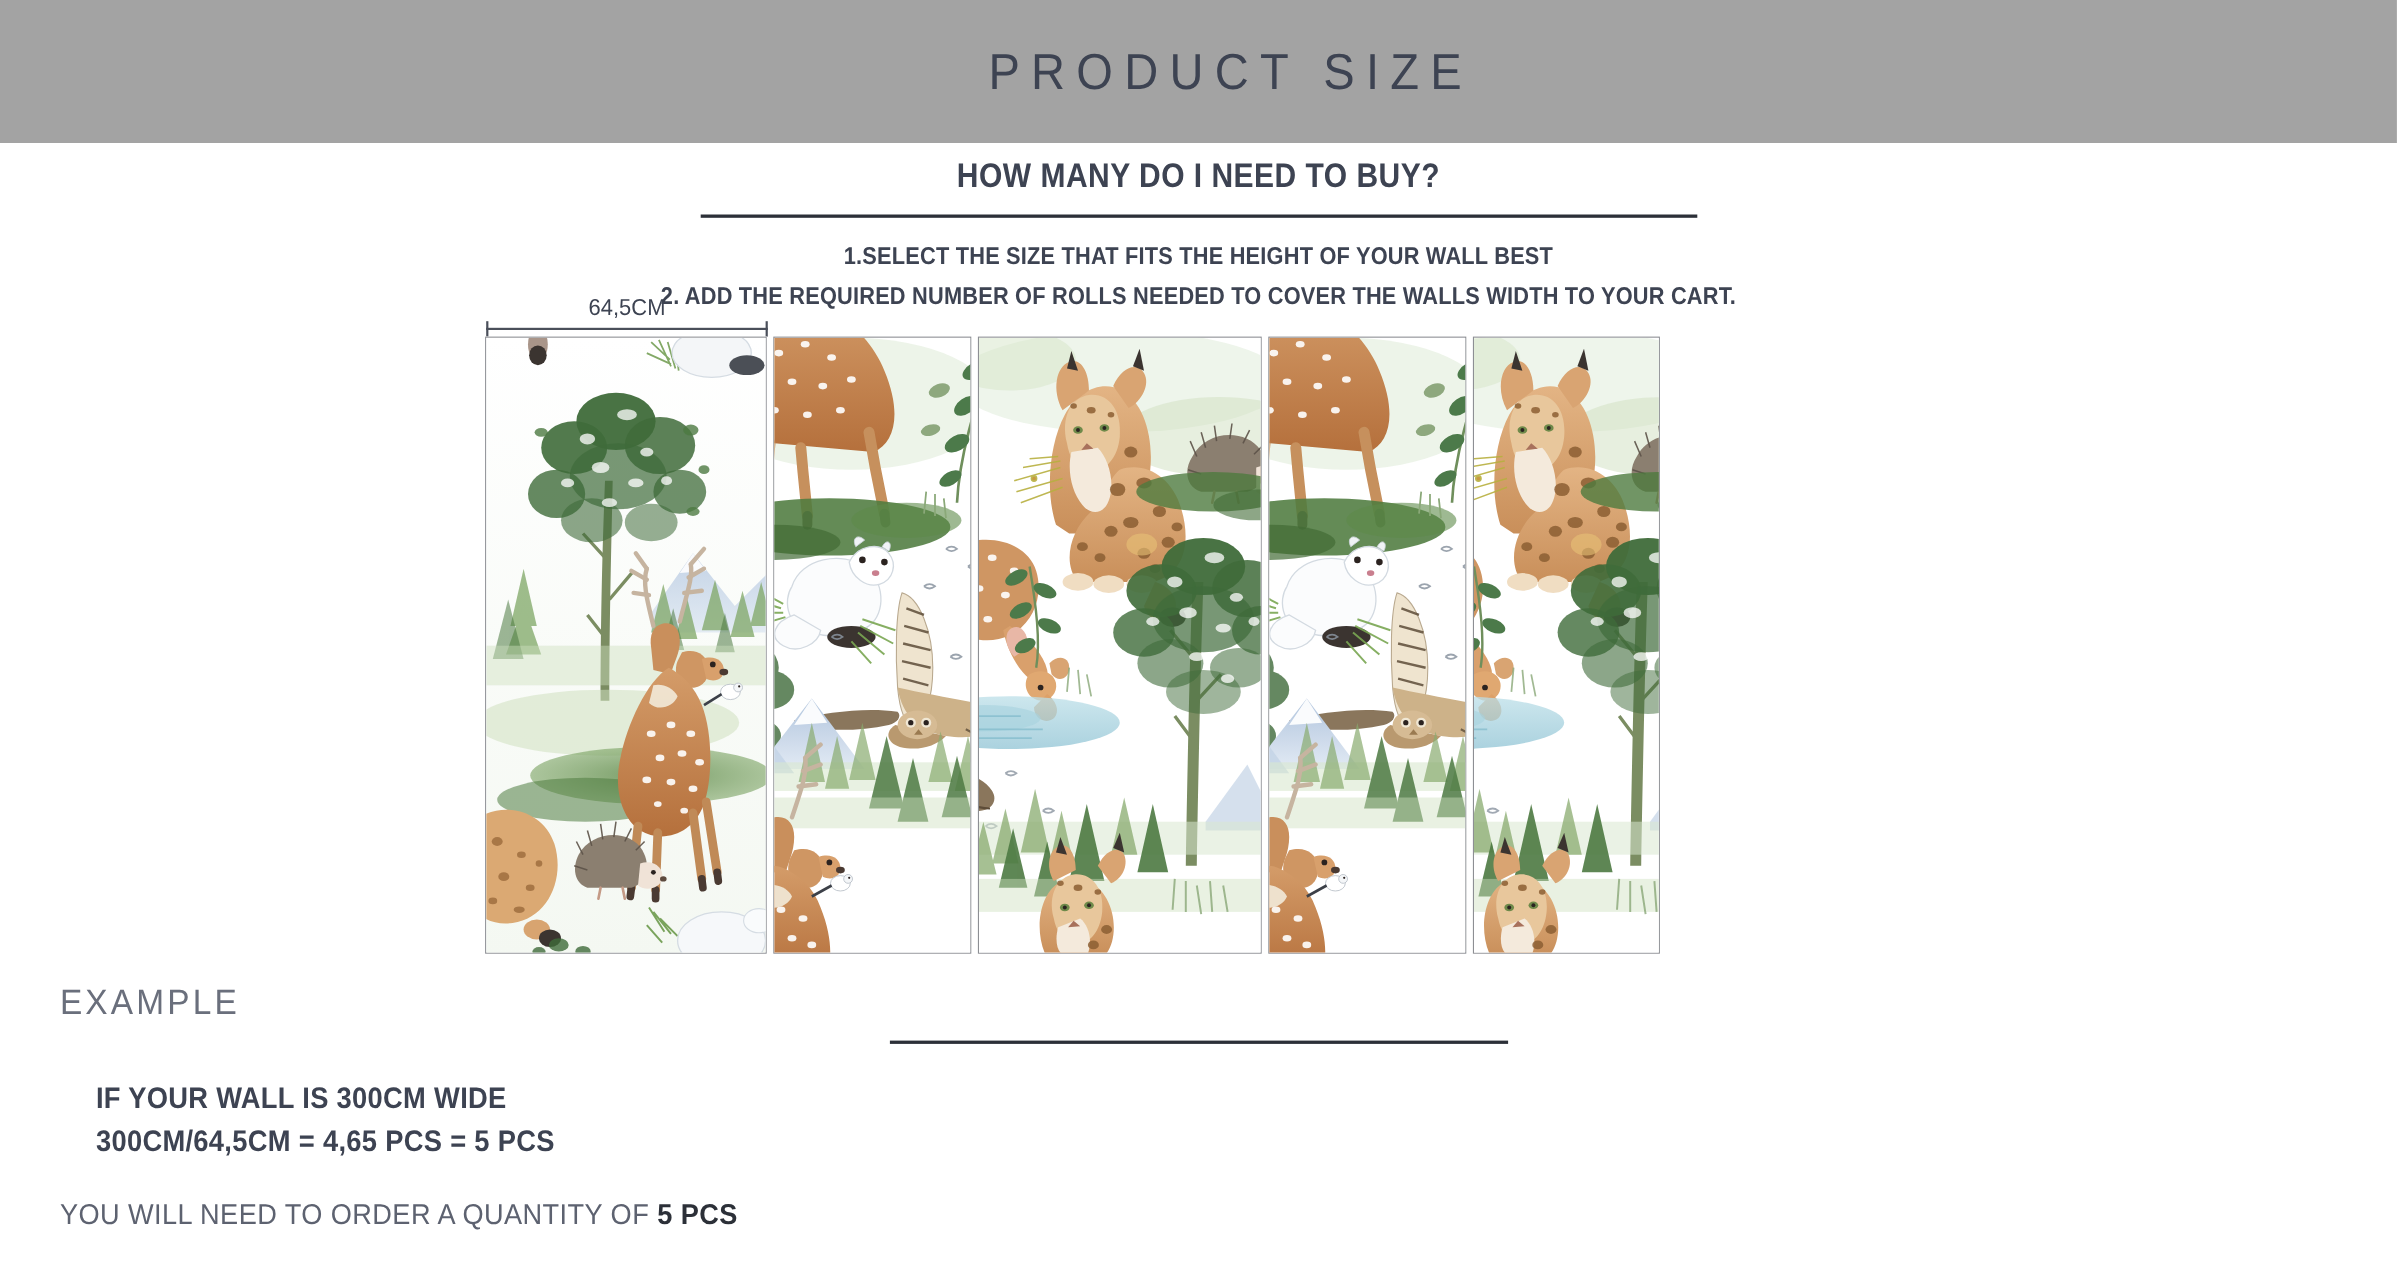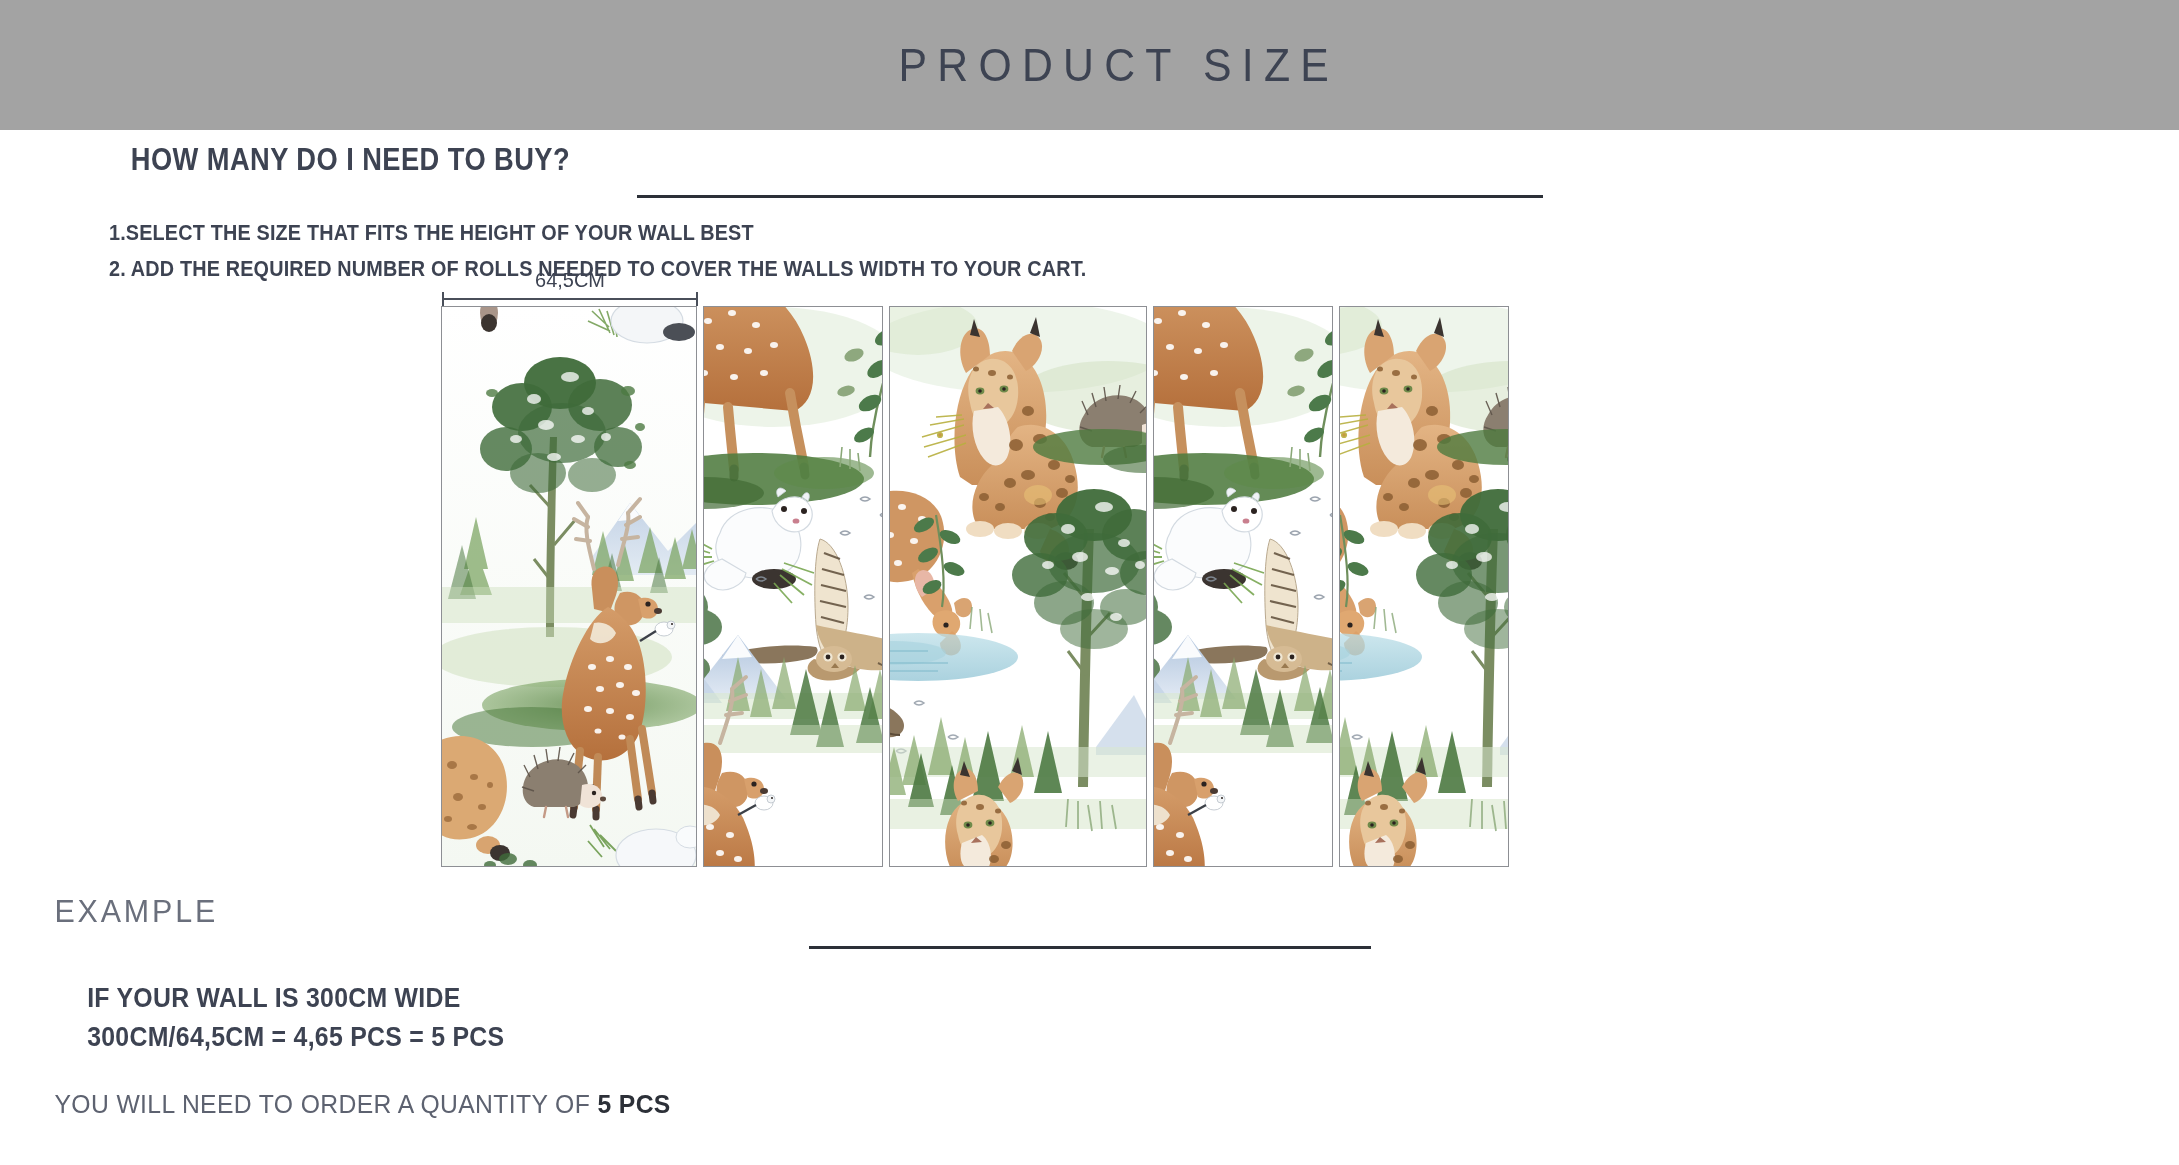"HOW MANY DO I NEED" #instructions { text-align: none -> center }
